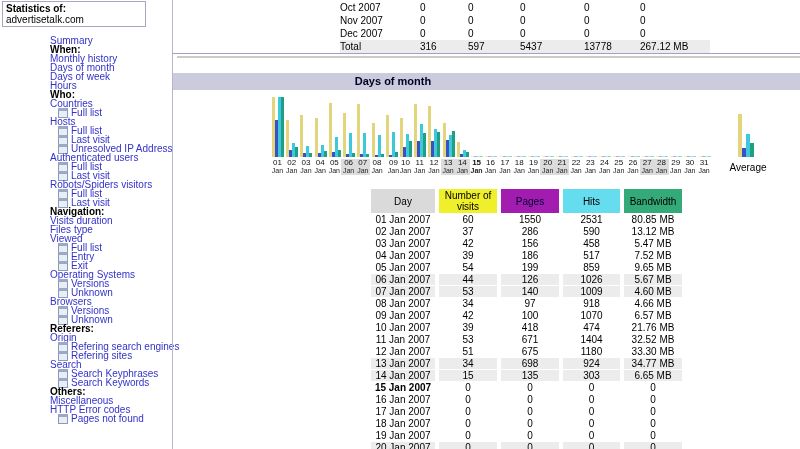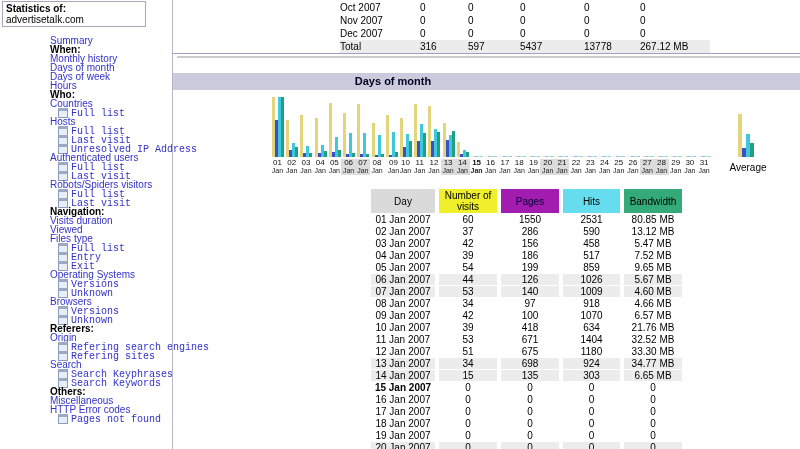"Full list" .nav-sub { font-family: Liberation Mono, monospace -> none }
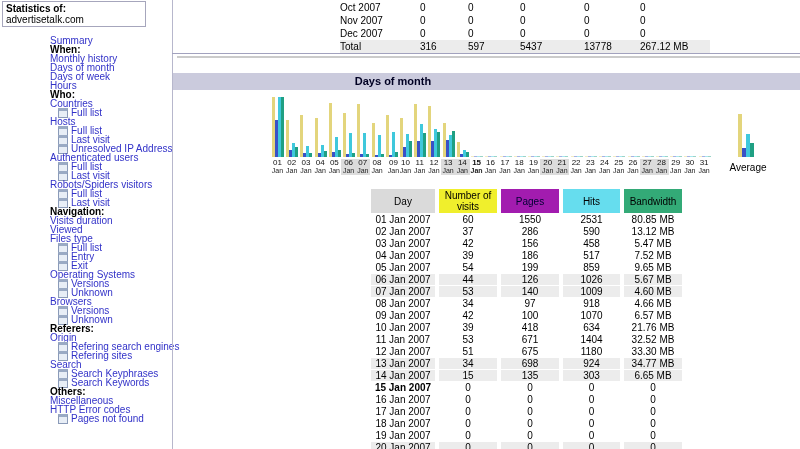"Viewed" div.nav-item { order: before "Files type" -> after "Files type" }
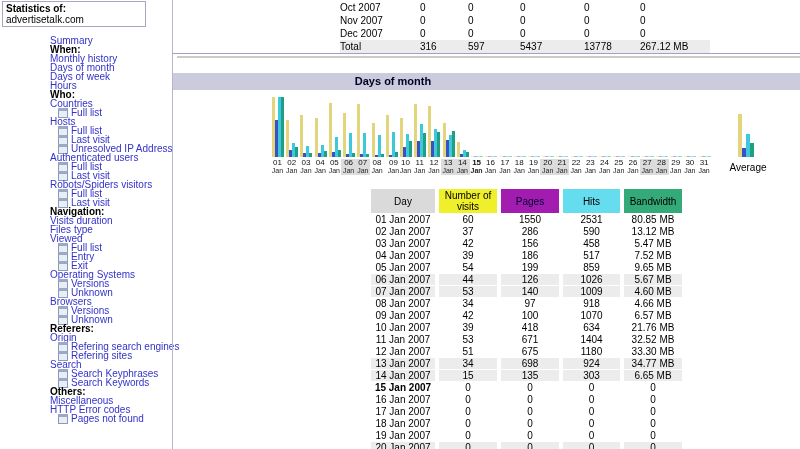"634" td { text: 634 -> 474 }
